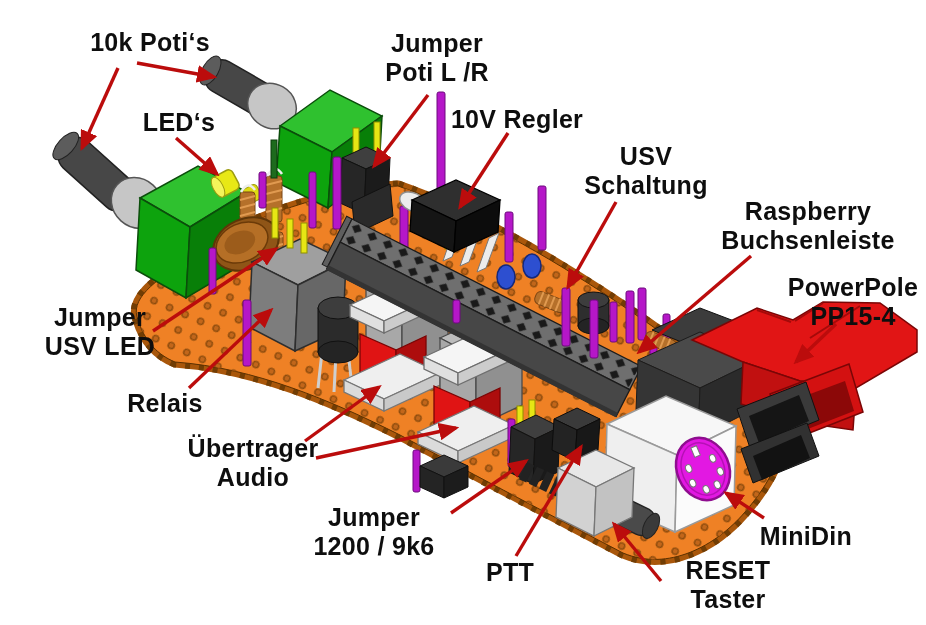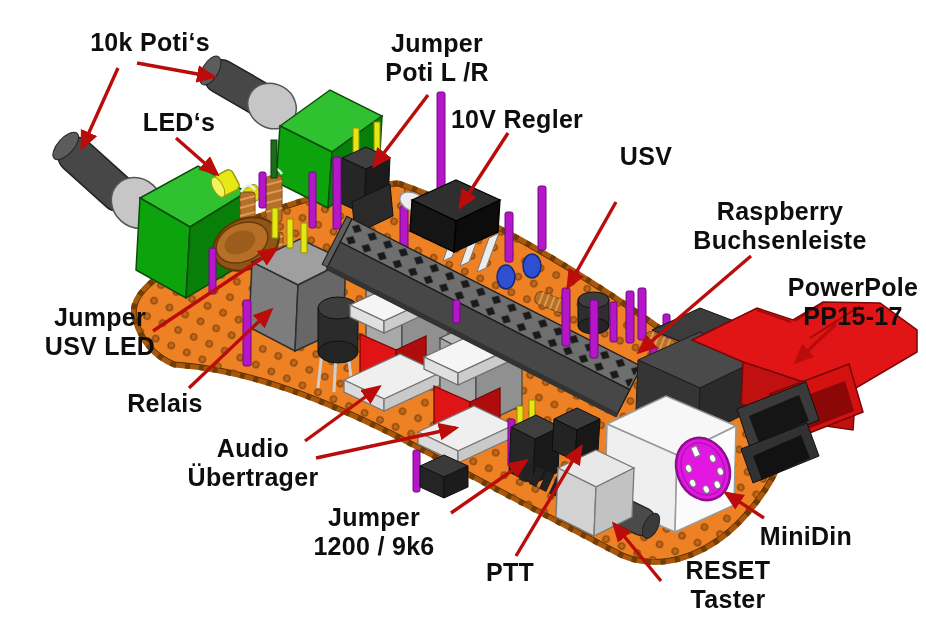"Schaltung" span.ln { html: none -> <span>Schaltung</span> }
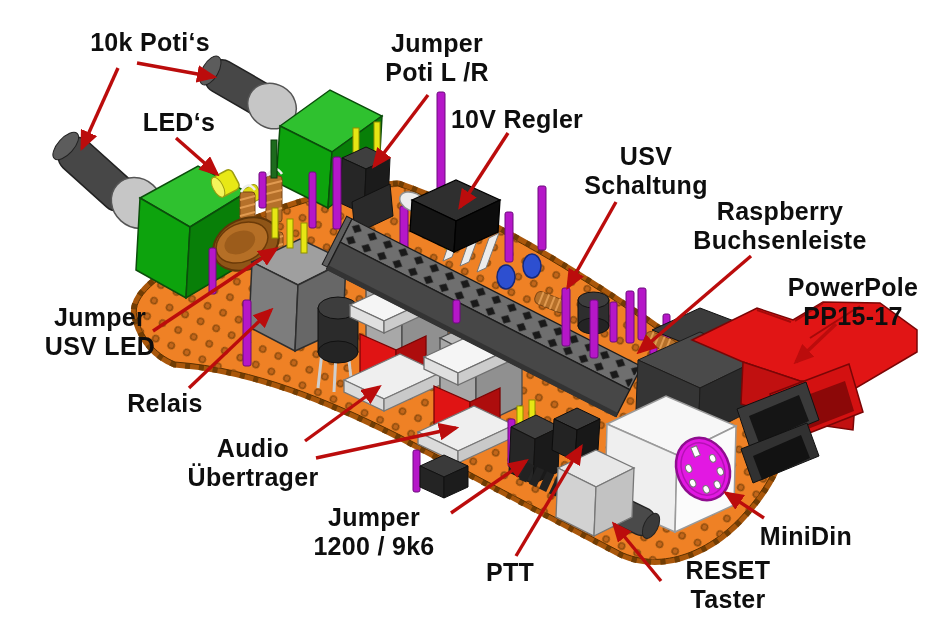"Raspberry" div.lbl { left: 780px -> 808px }
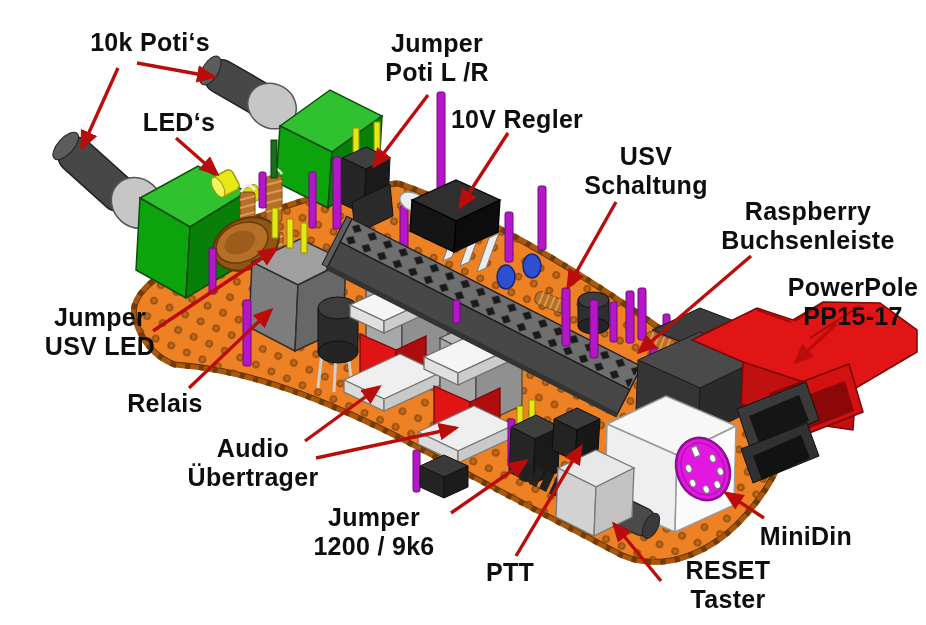"PP15-17" span.ln { text: PP15-17 -> PP15-4 }
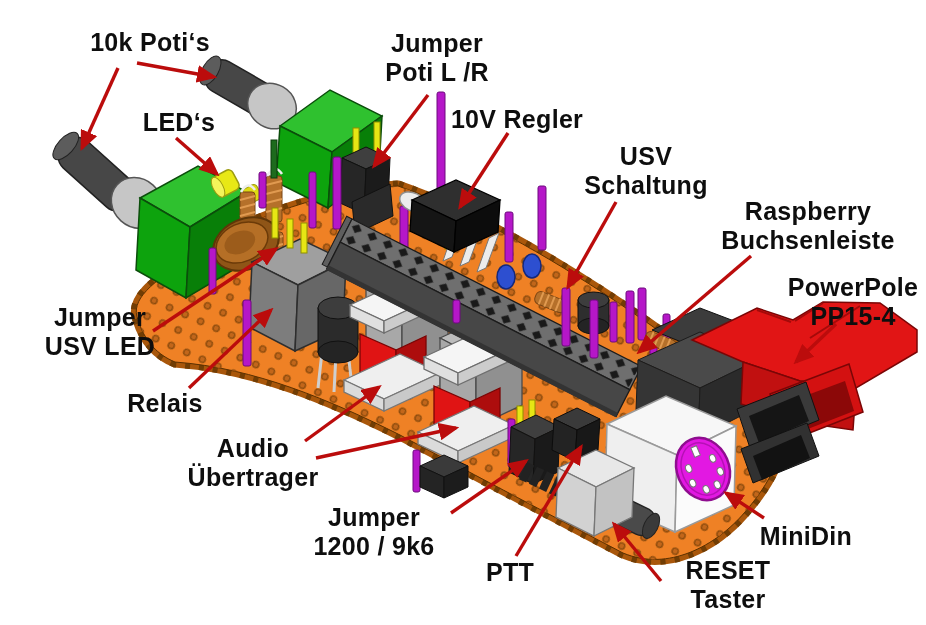"Audio" span.ln { order: before "Übertrager" -> after "Übertrager" }
